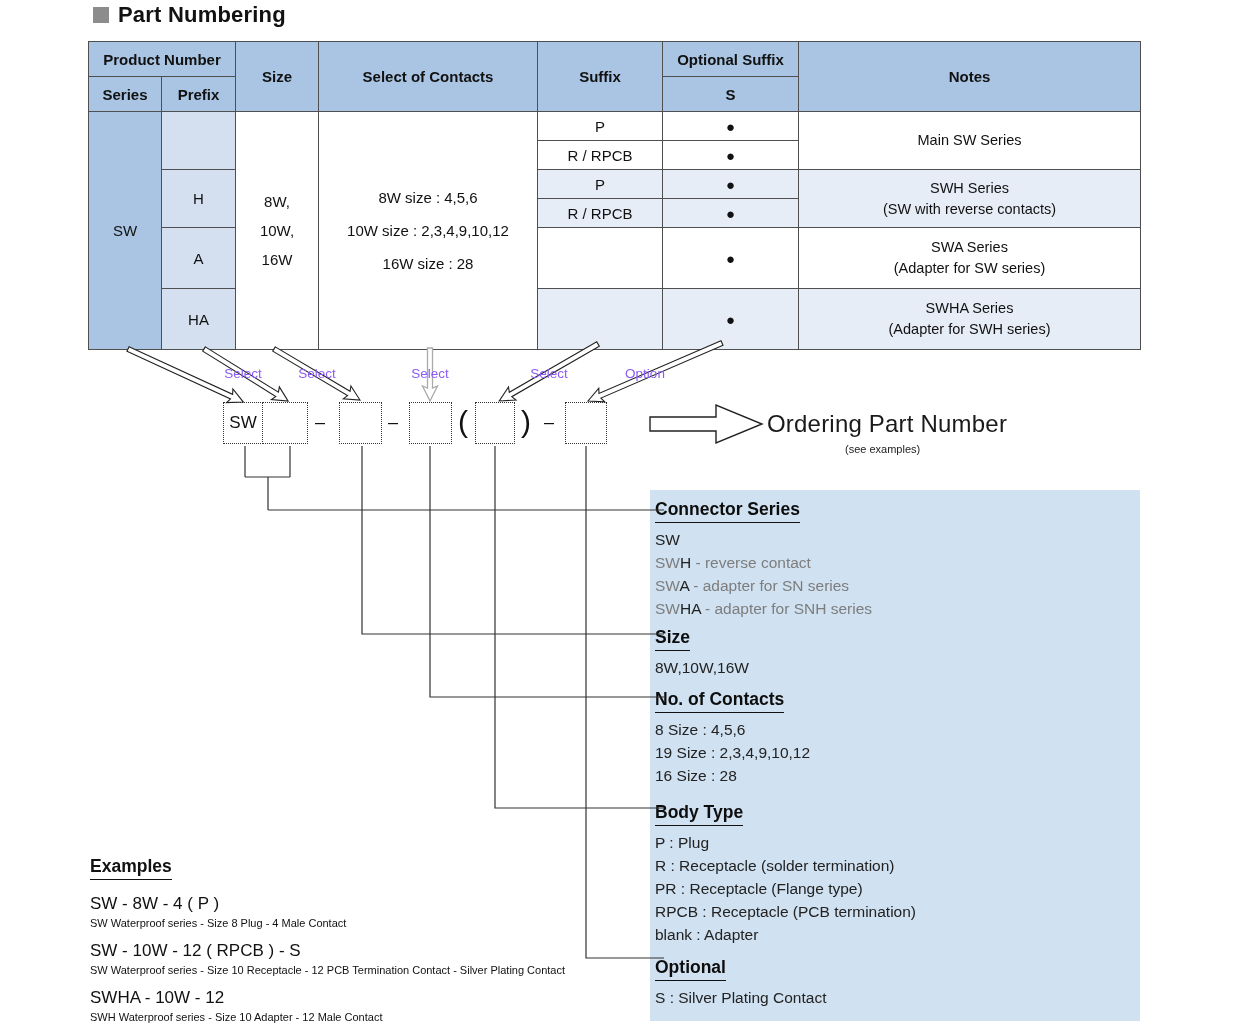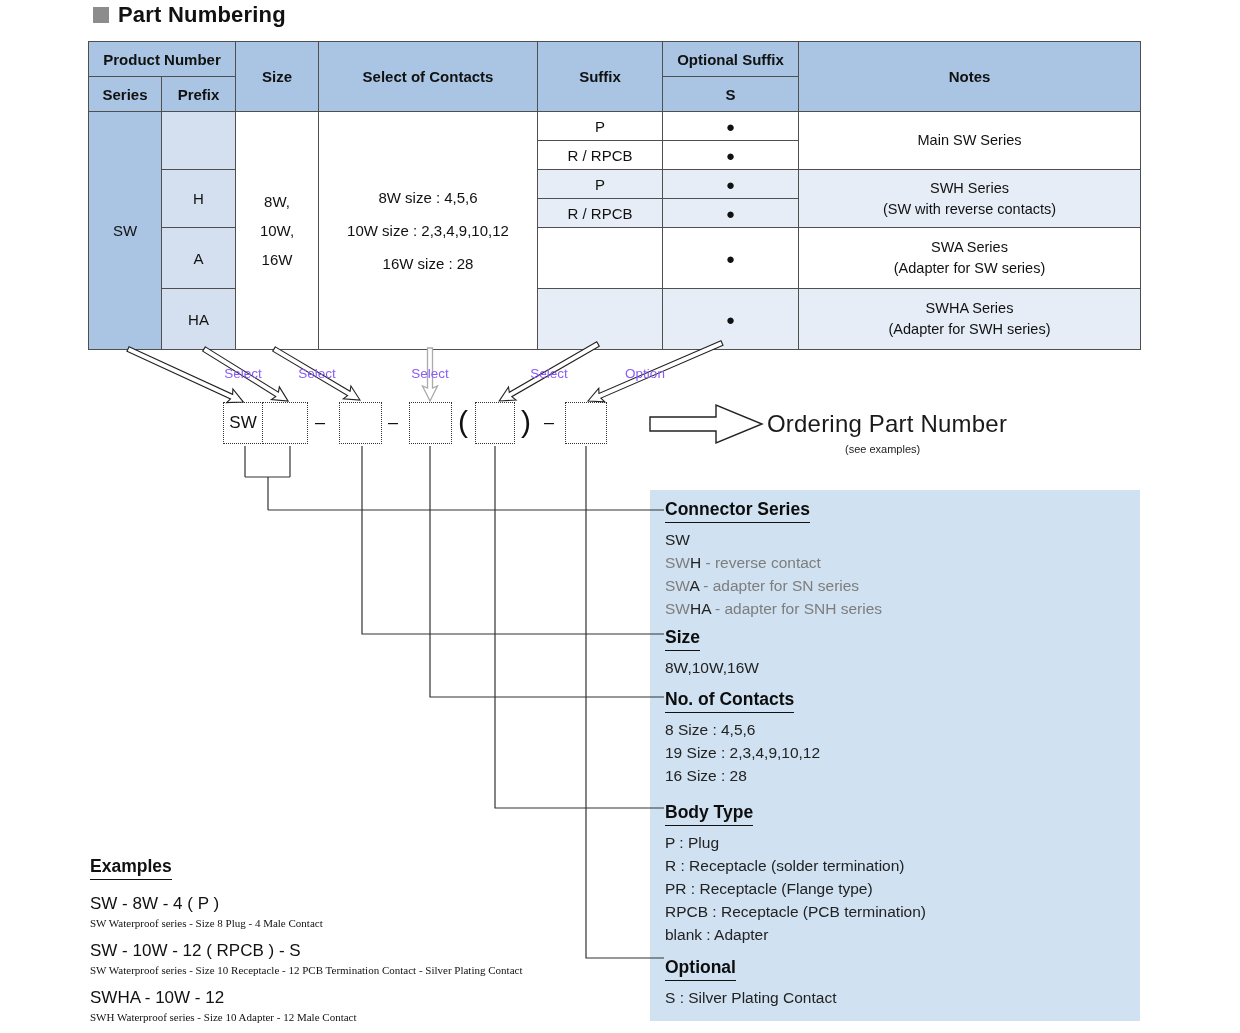"Connector Series" .psec { left: 15px -> 5px }
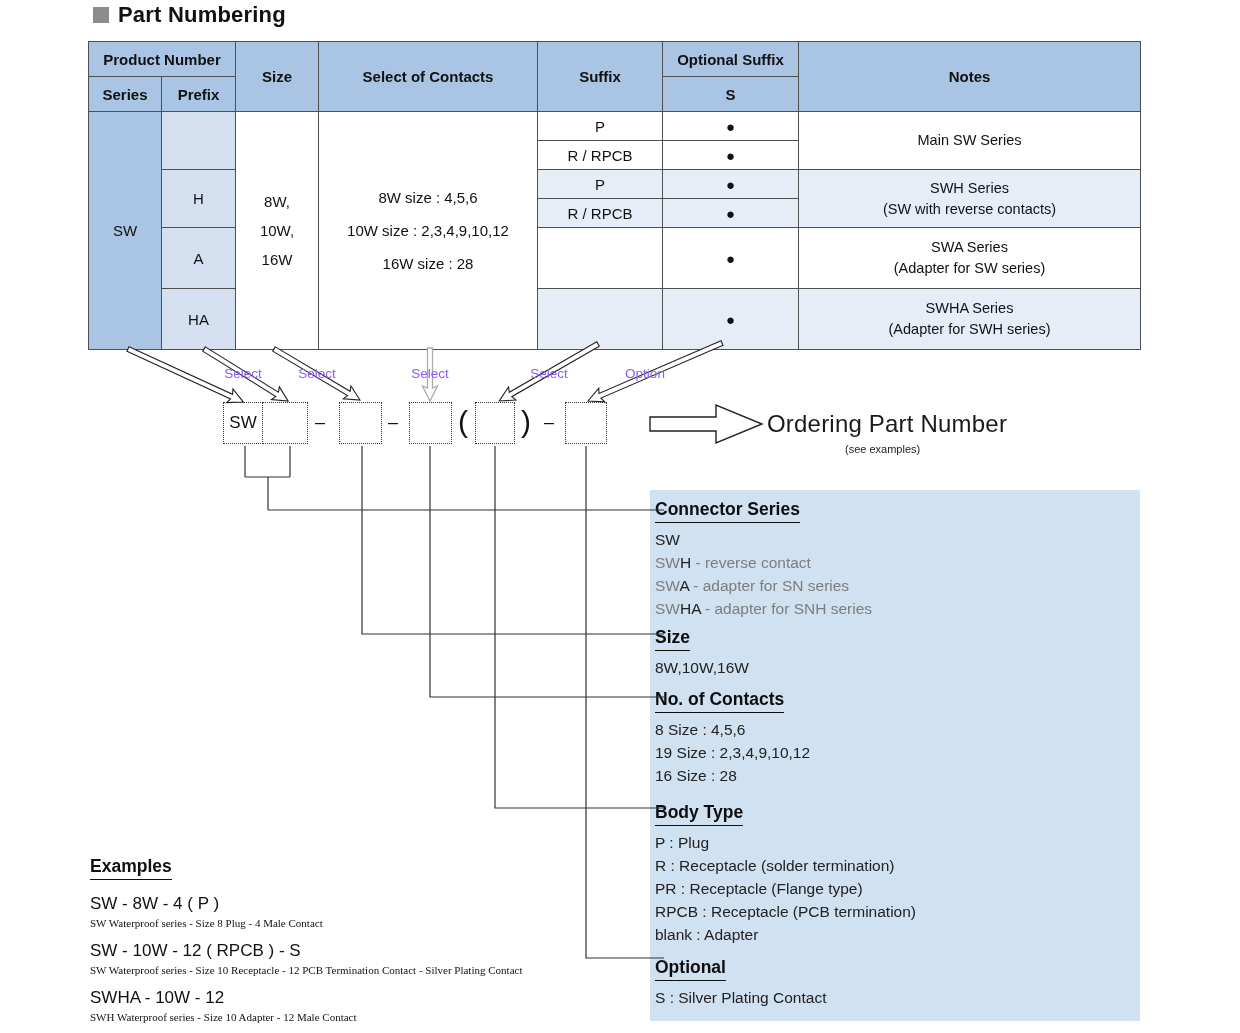"SW Waterproof series - Size" .ex-desc { font-family: Liberation Serif, serif -> none }
